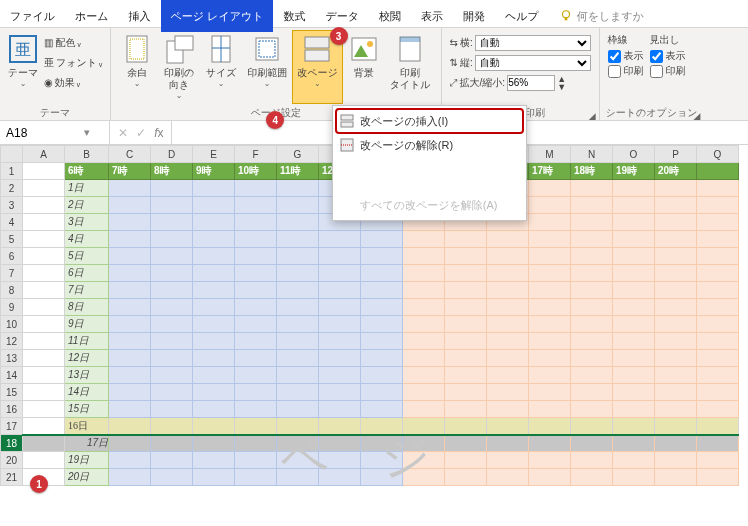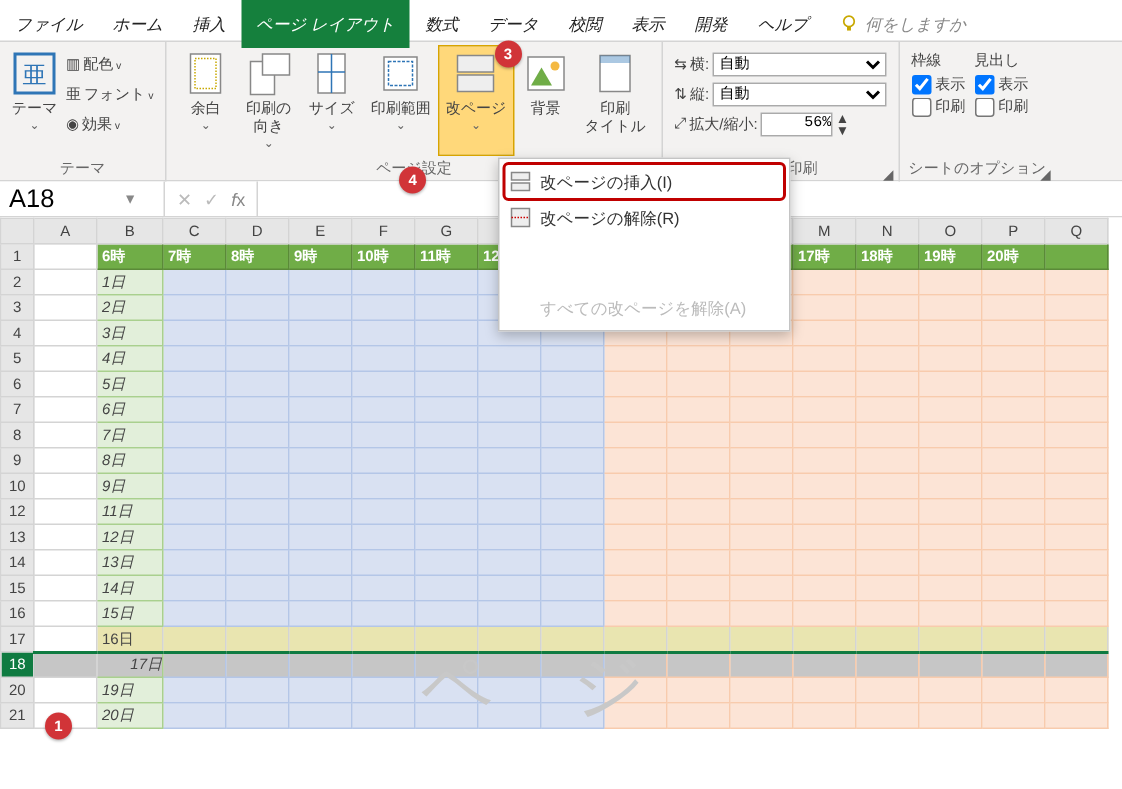"ファイル" .tab { font-style: italic -> none }
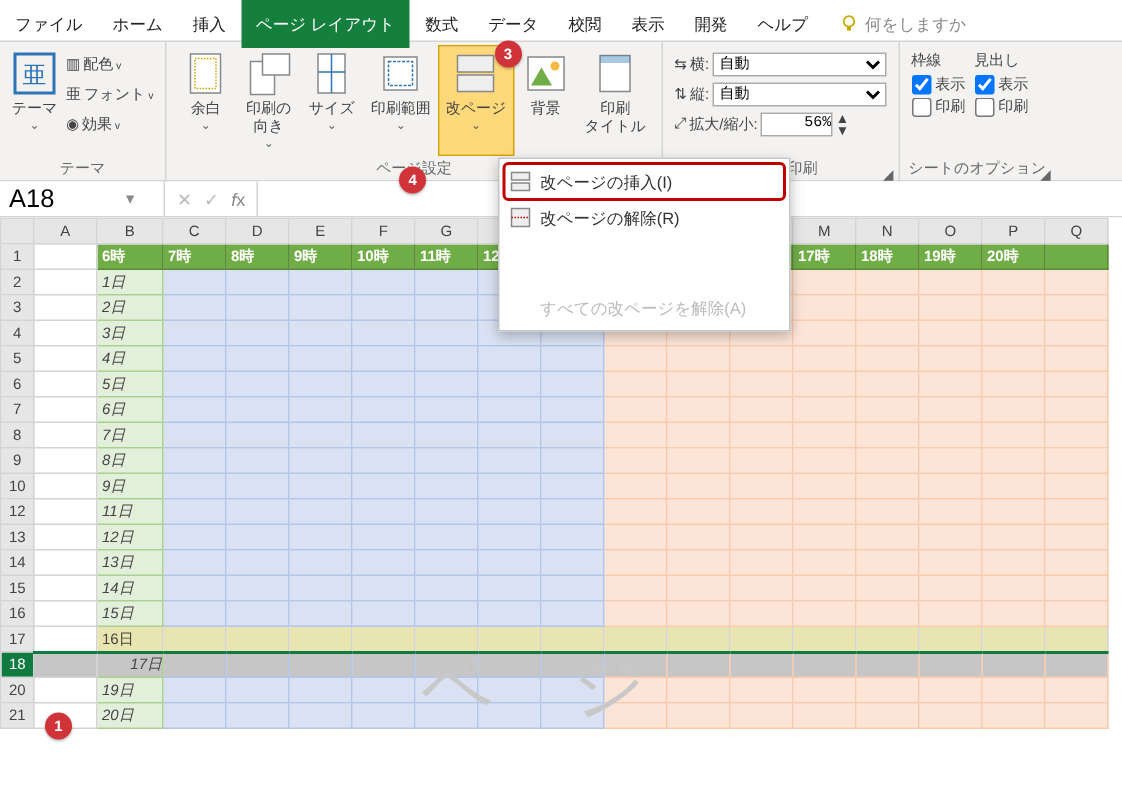"ページ レイアウト" .tab.active { background: #15803d -> #1d4ed8 }
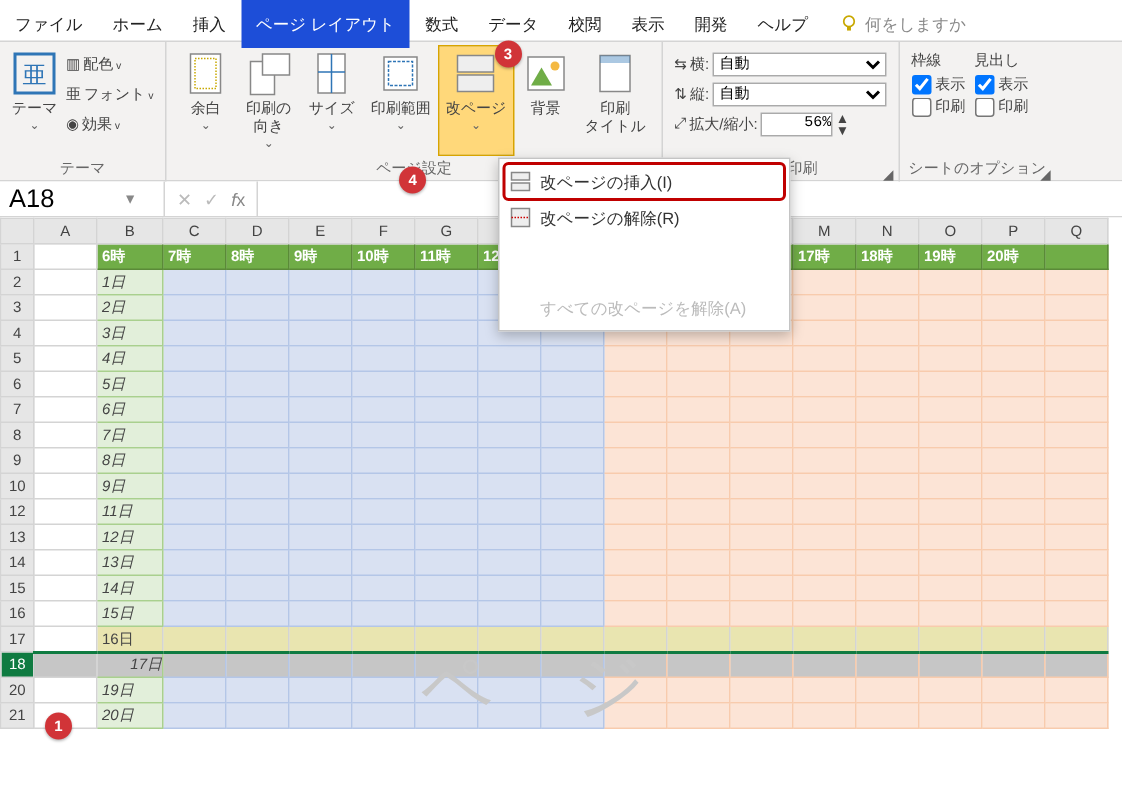"56%" input { font-family: Liberation Mono, monospace -> none; text-align: right -> none }
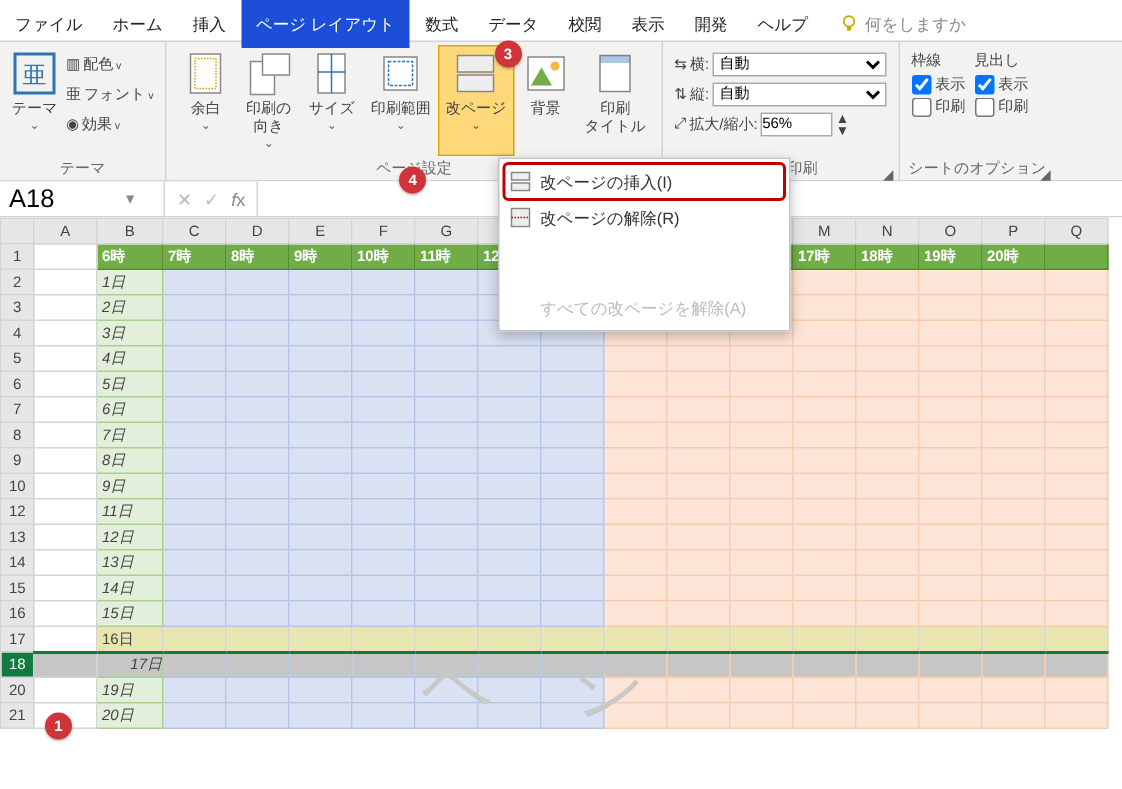"A18" .namebox input { font-size: 17px -> 12px }
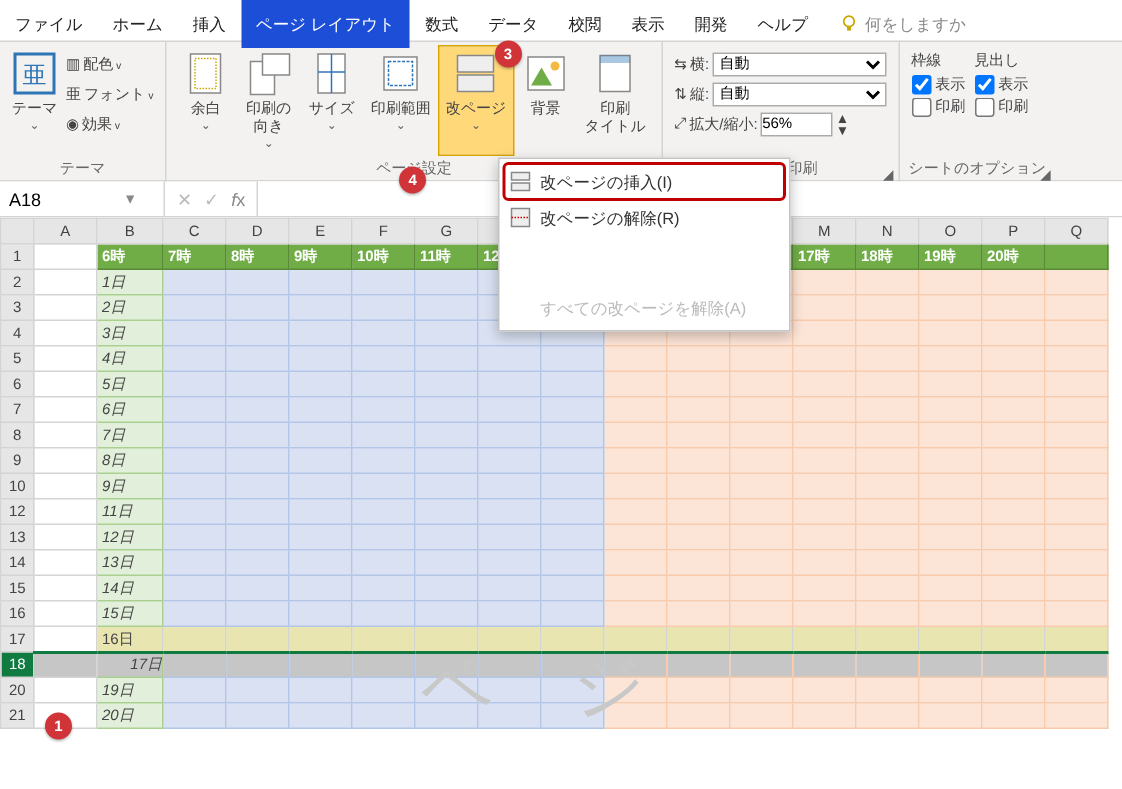"16日" .cell-yellow { font-family: none -> Liberation Serif, serif }
